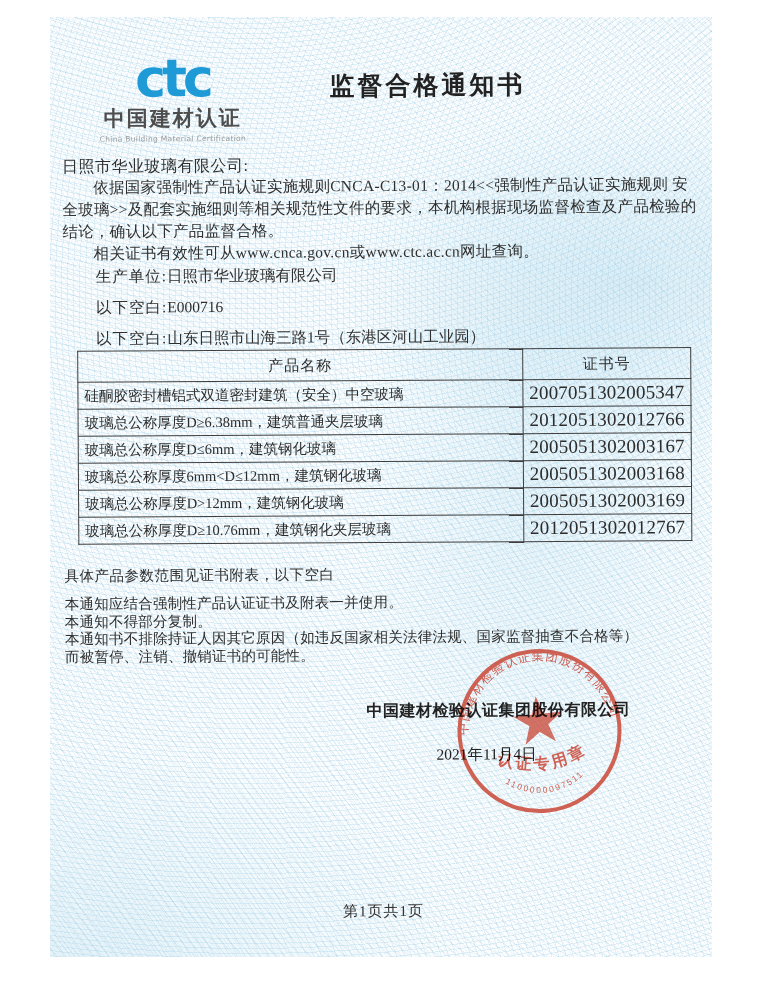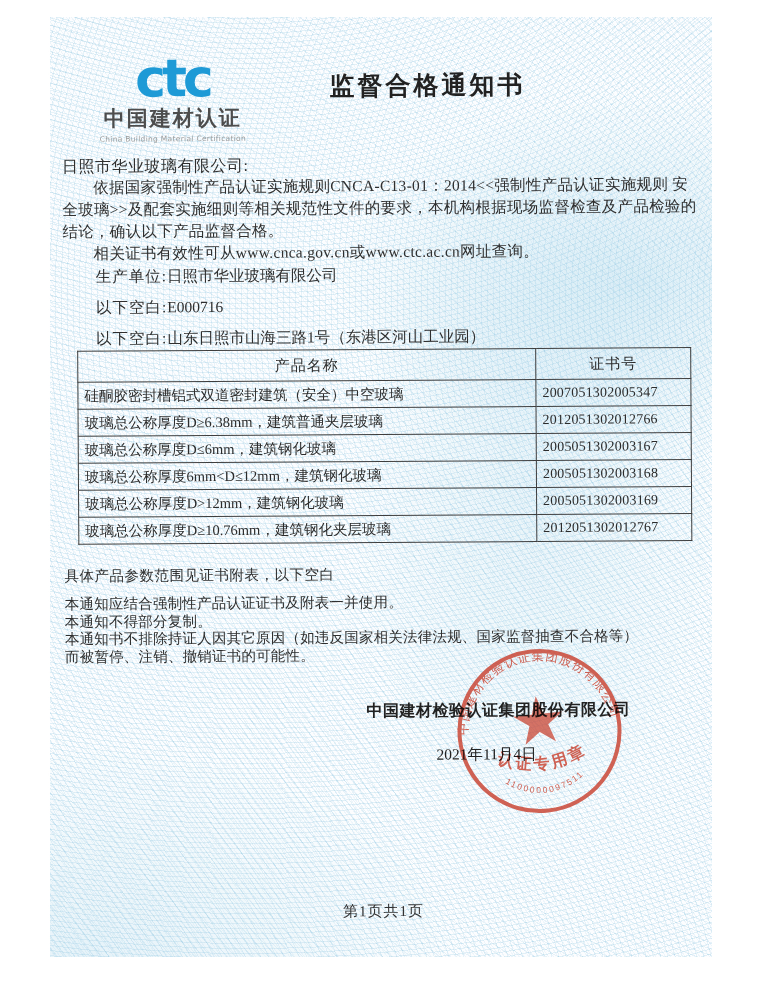"2007051302005347" td.cert { font-size: 14px -> 19px }
